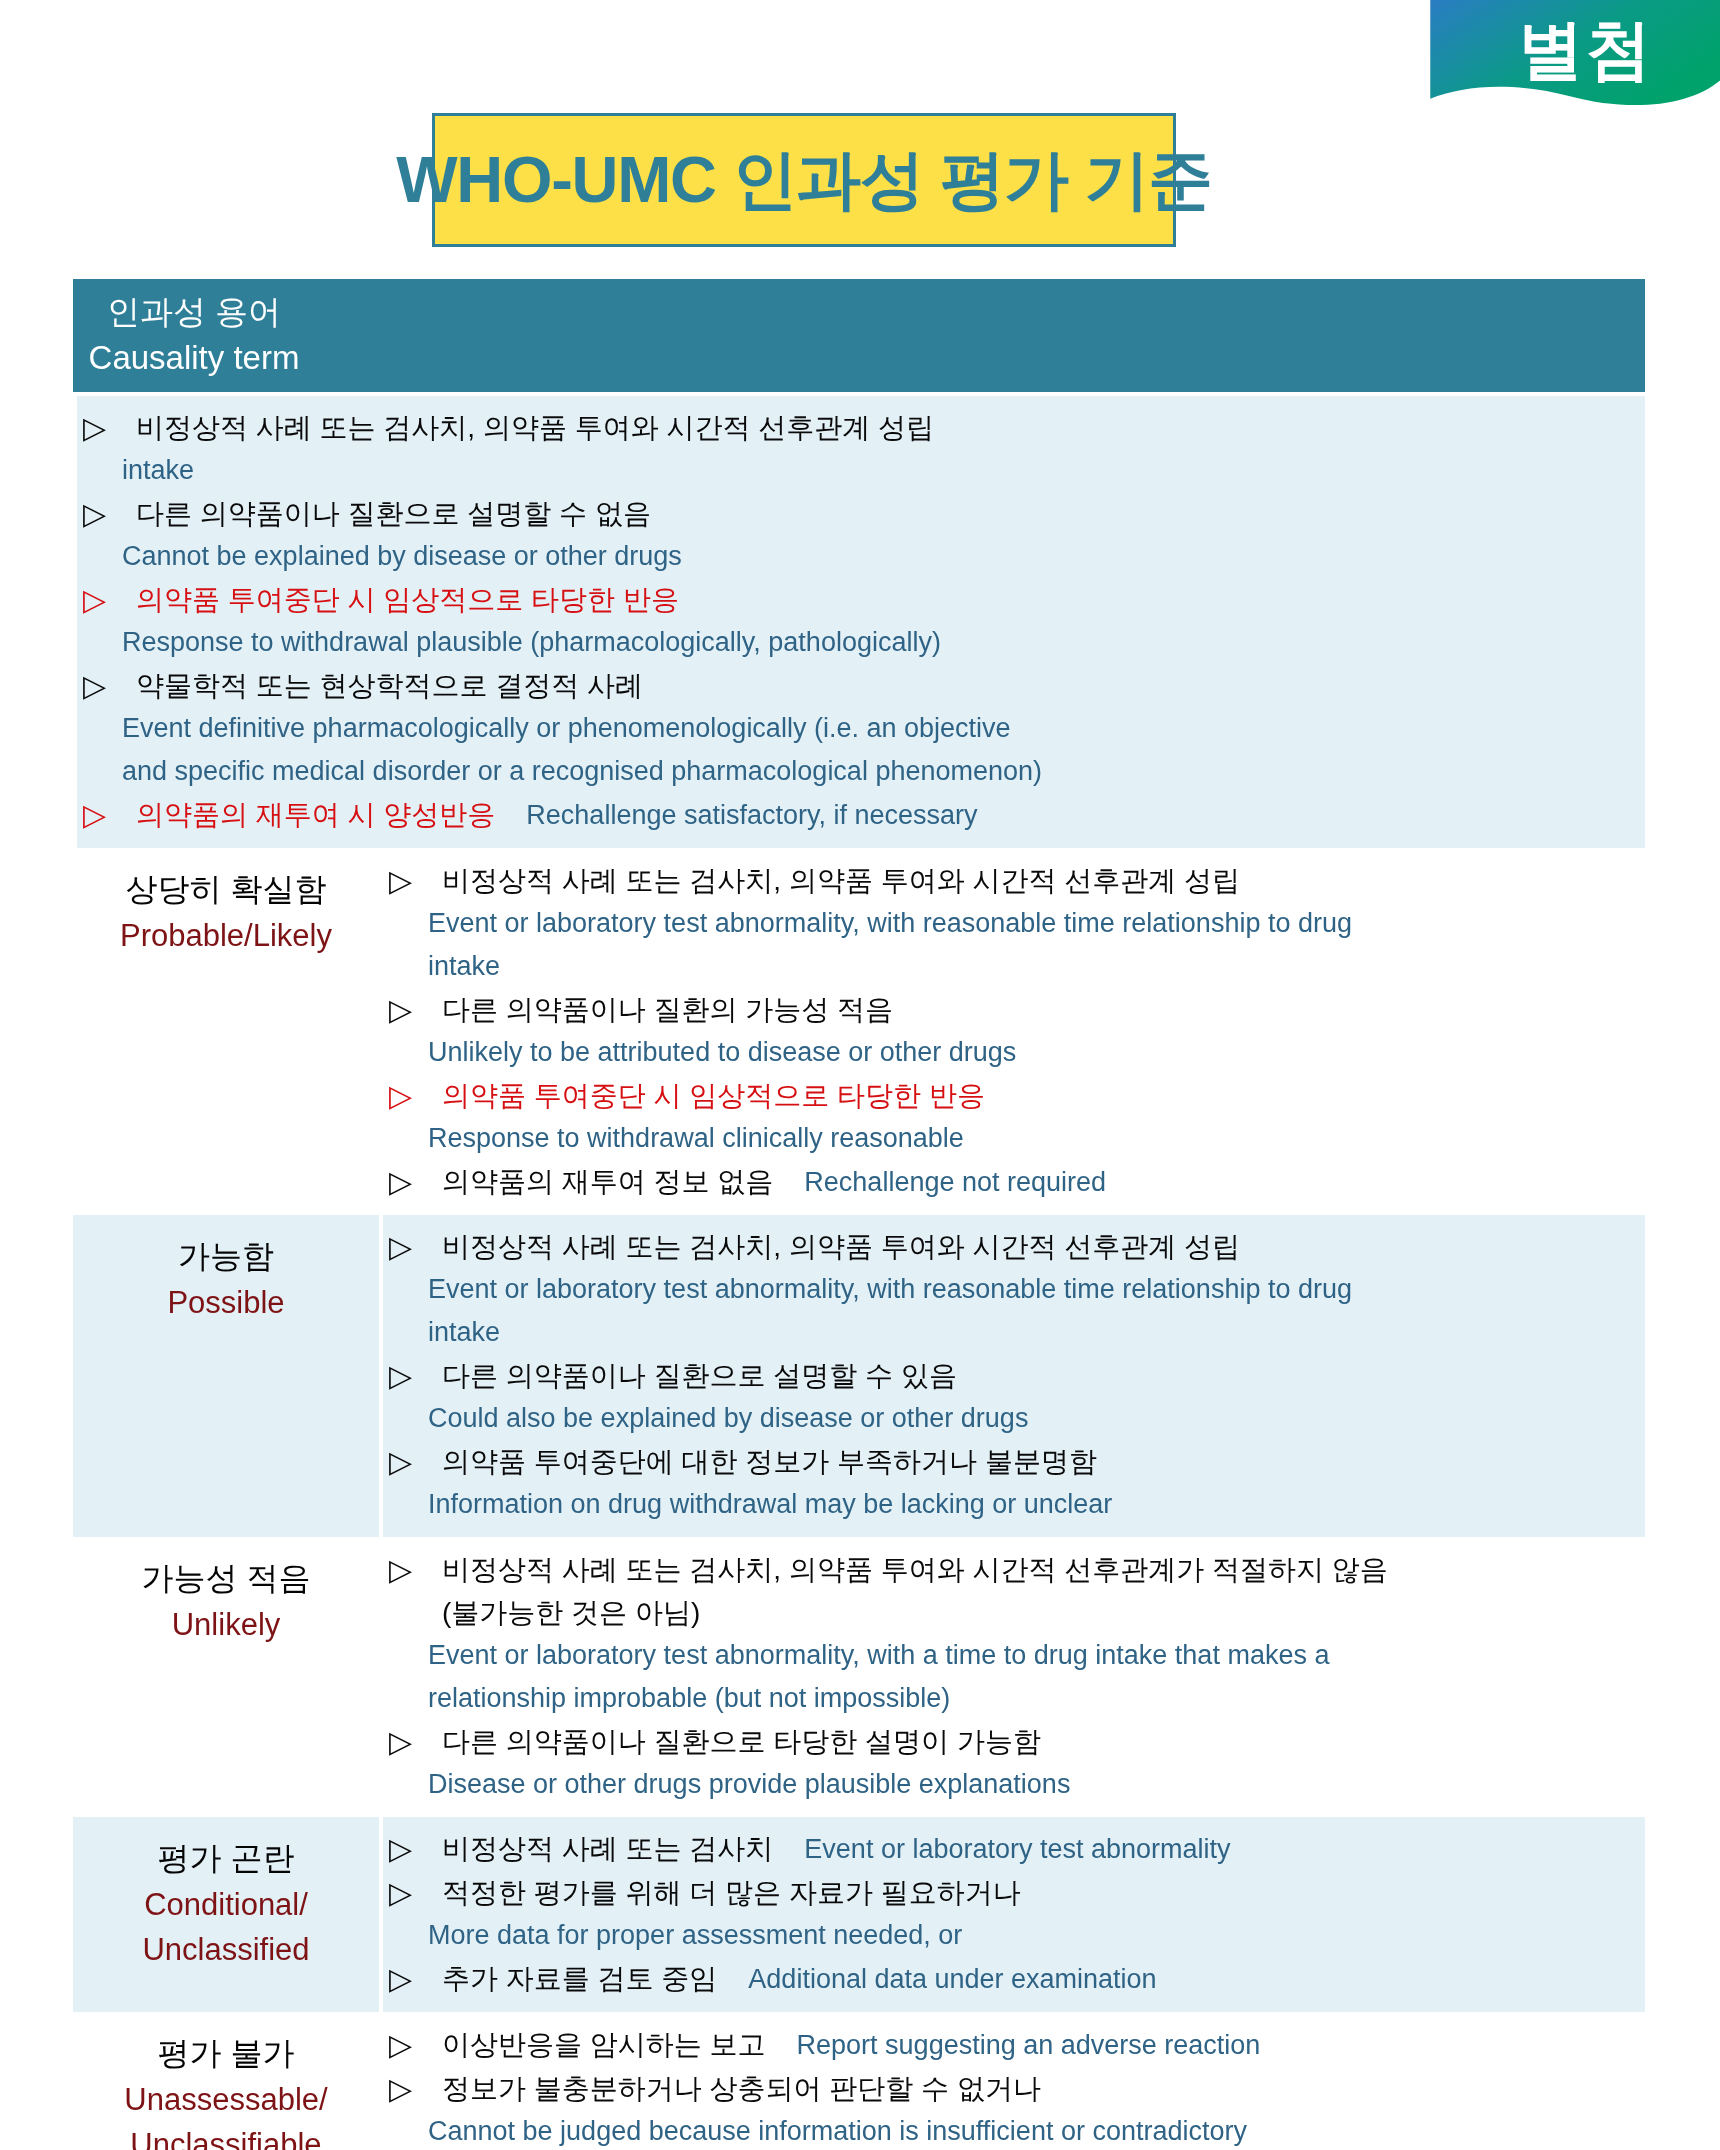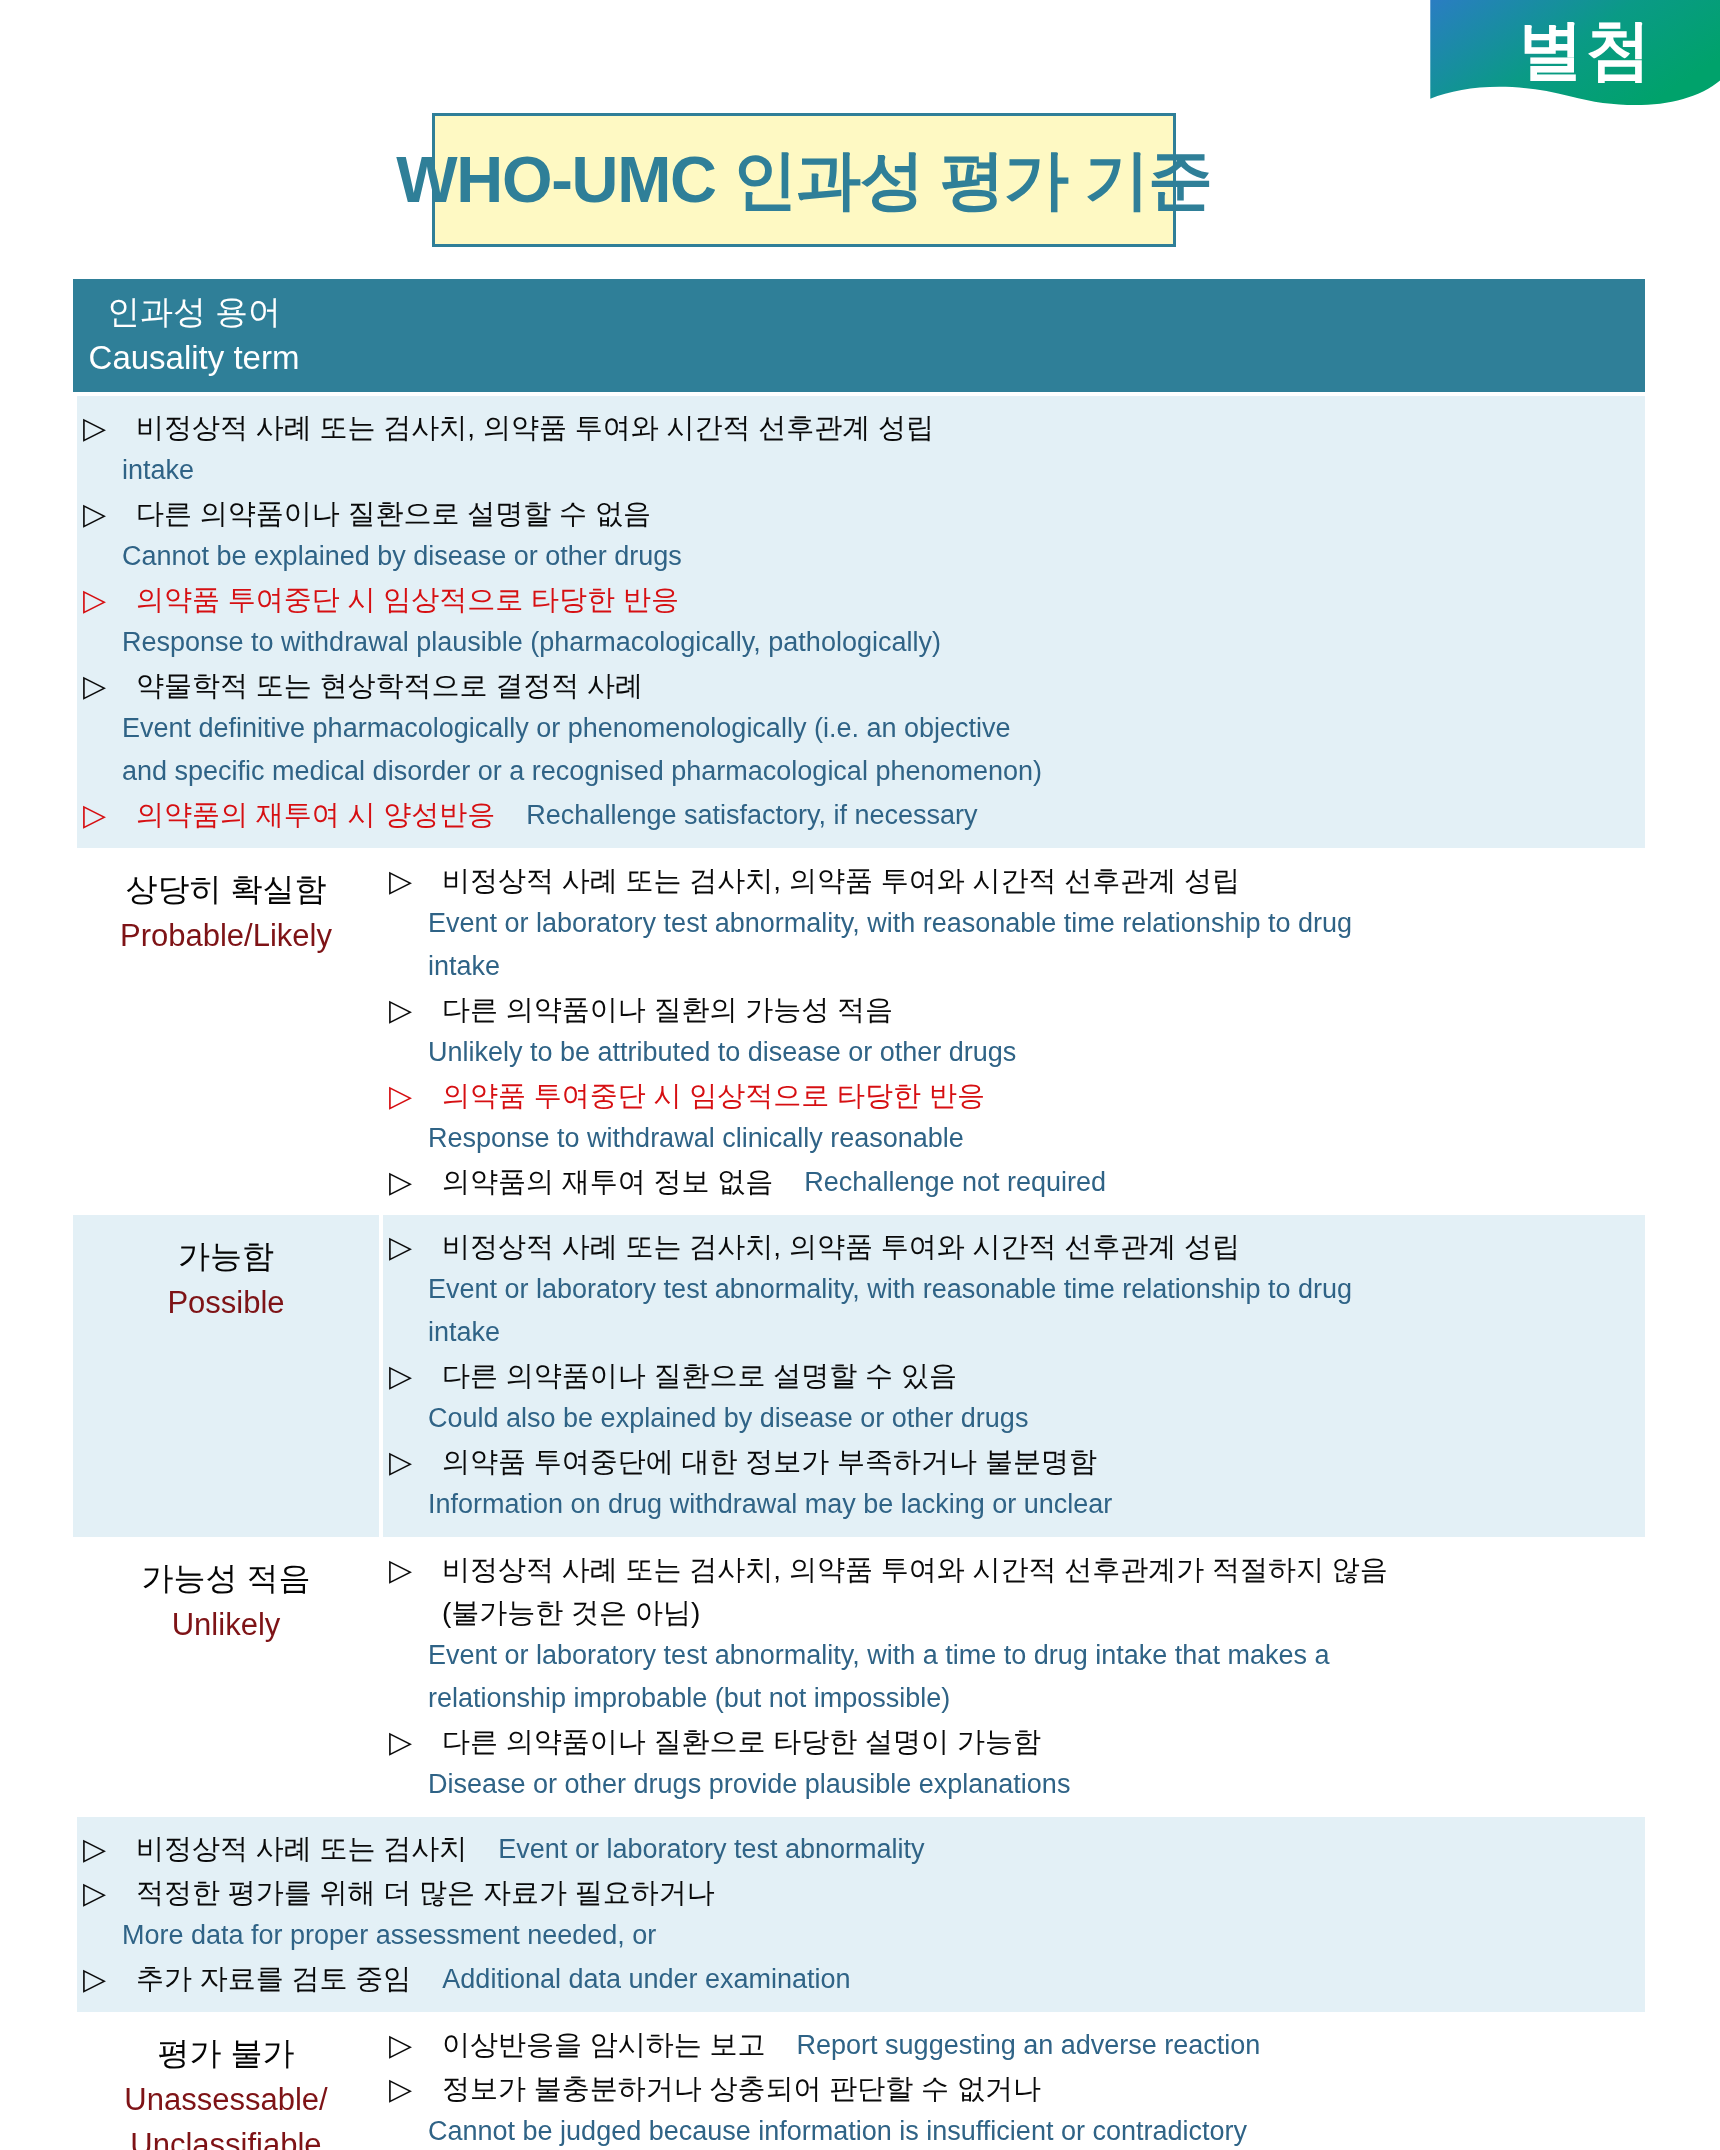"WHO-UMC 인과성 평가 기준" .title-box { background: #fef9c3 -> #fde047 }
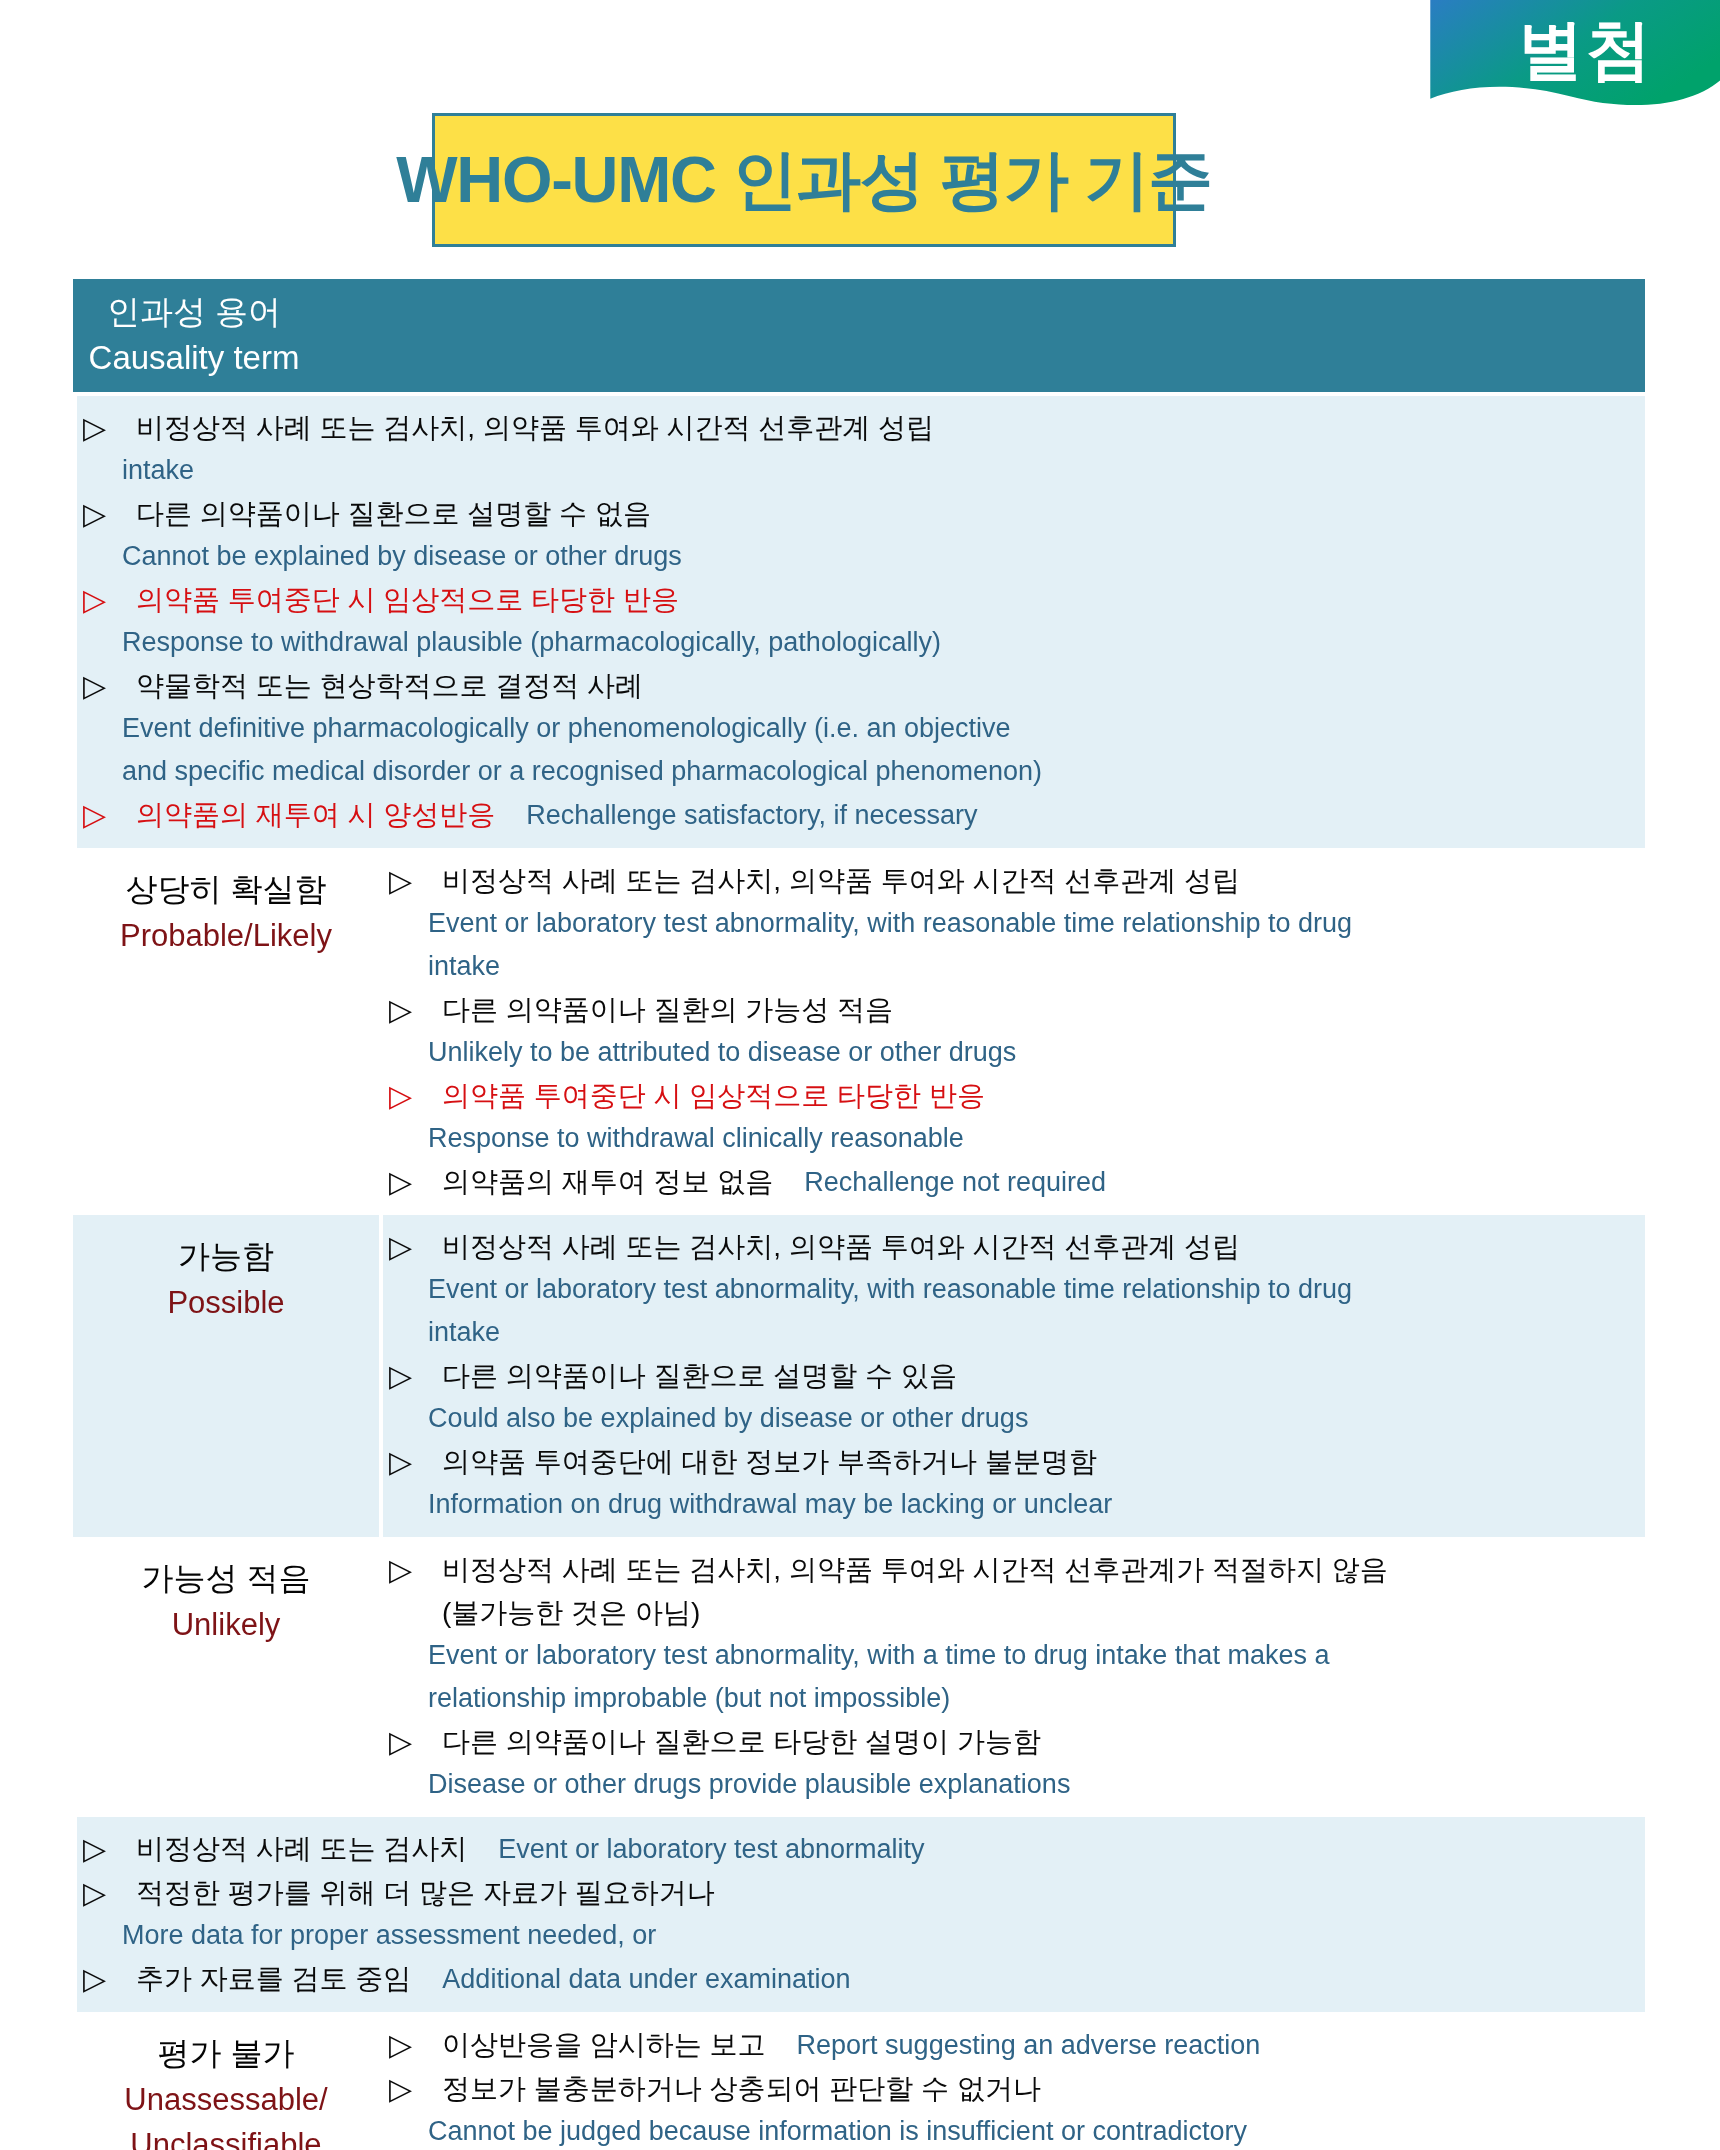"평가 곤란" div.term { html: none -> <div> <div>평가 곤란</div> <div>Conditional/ Unclassified</div> </div> }
